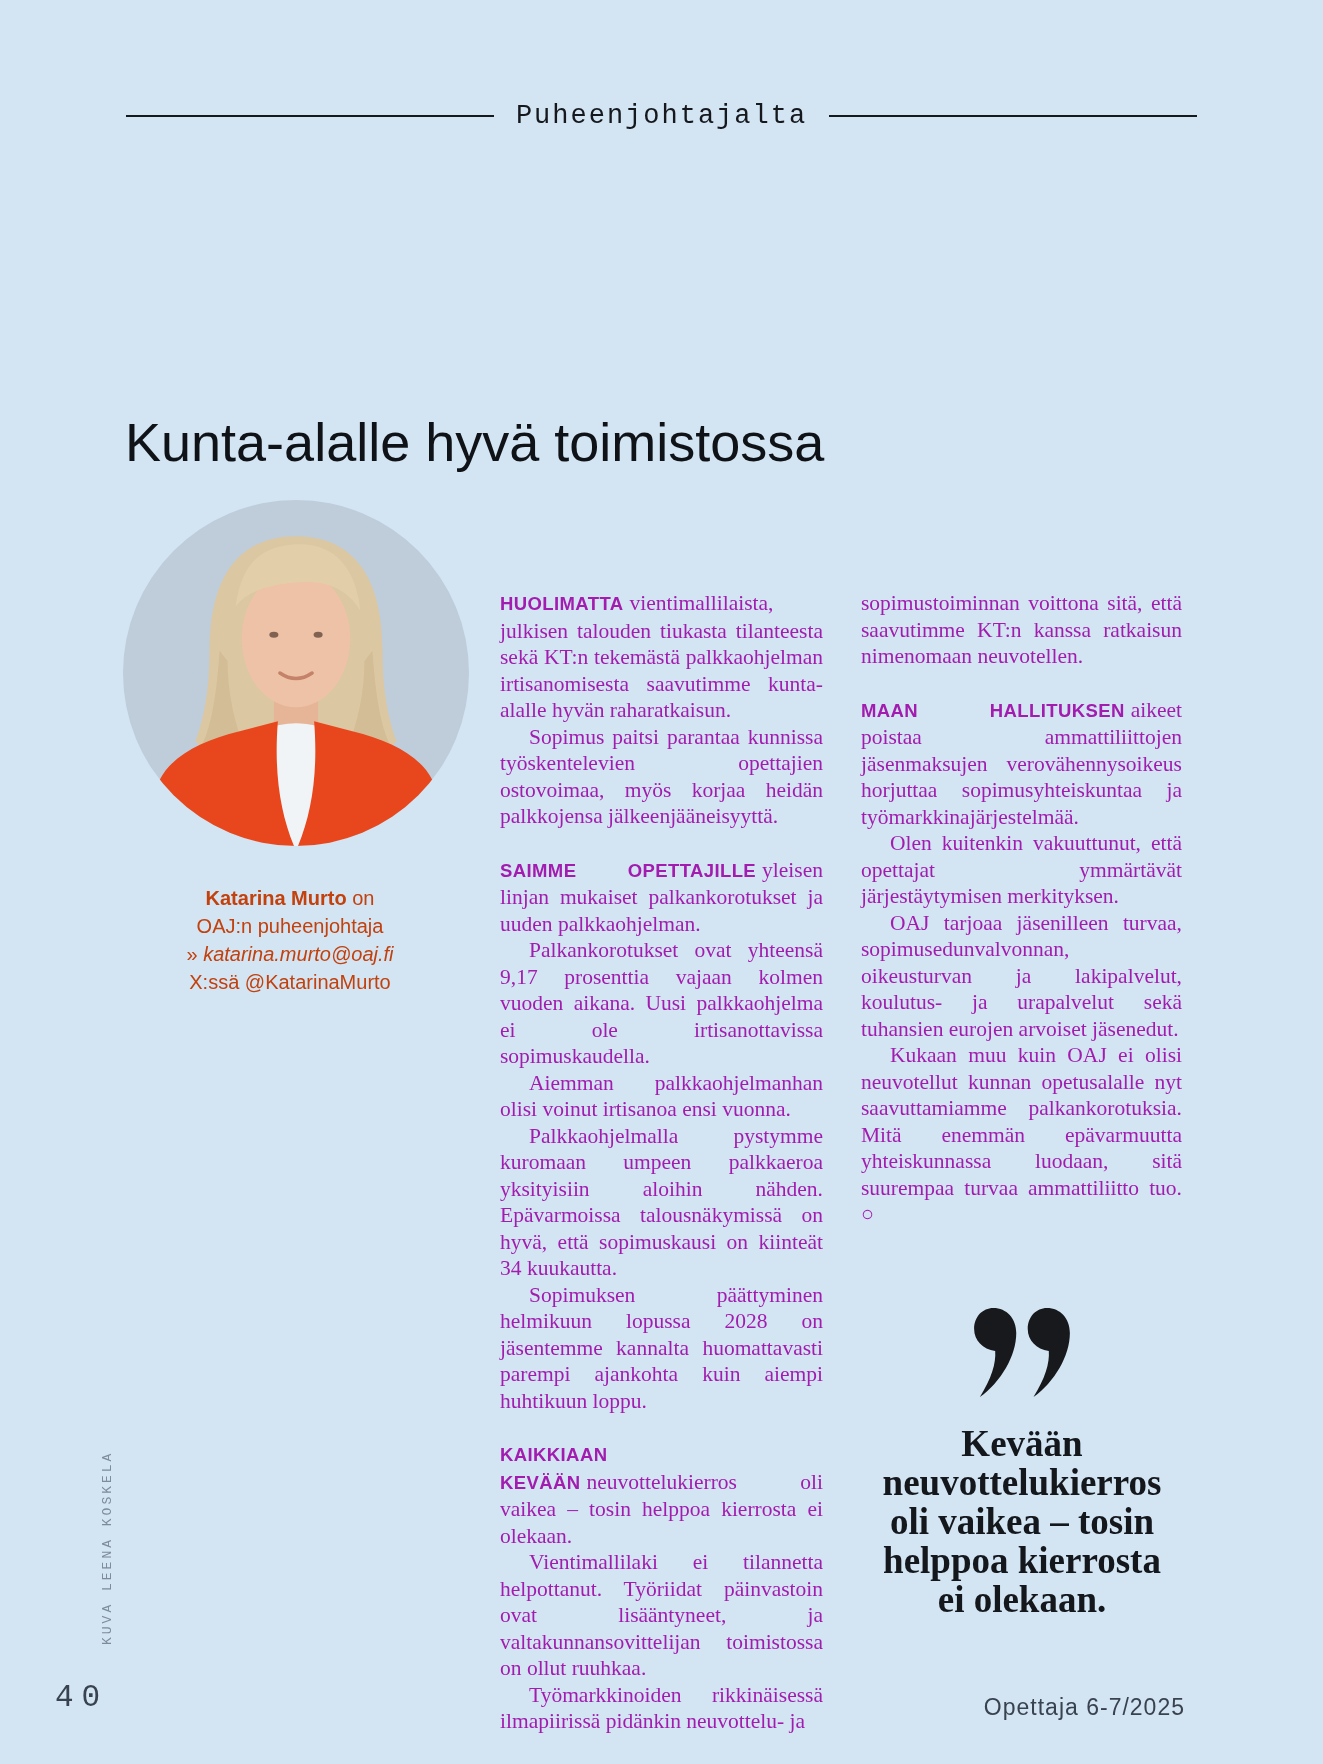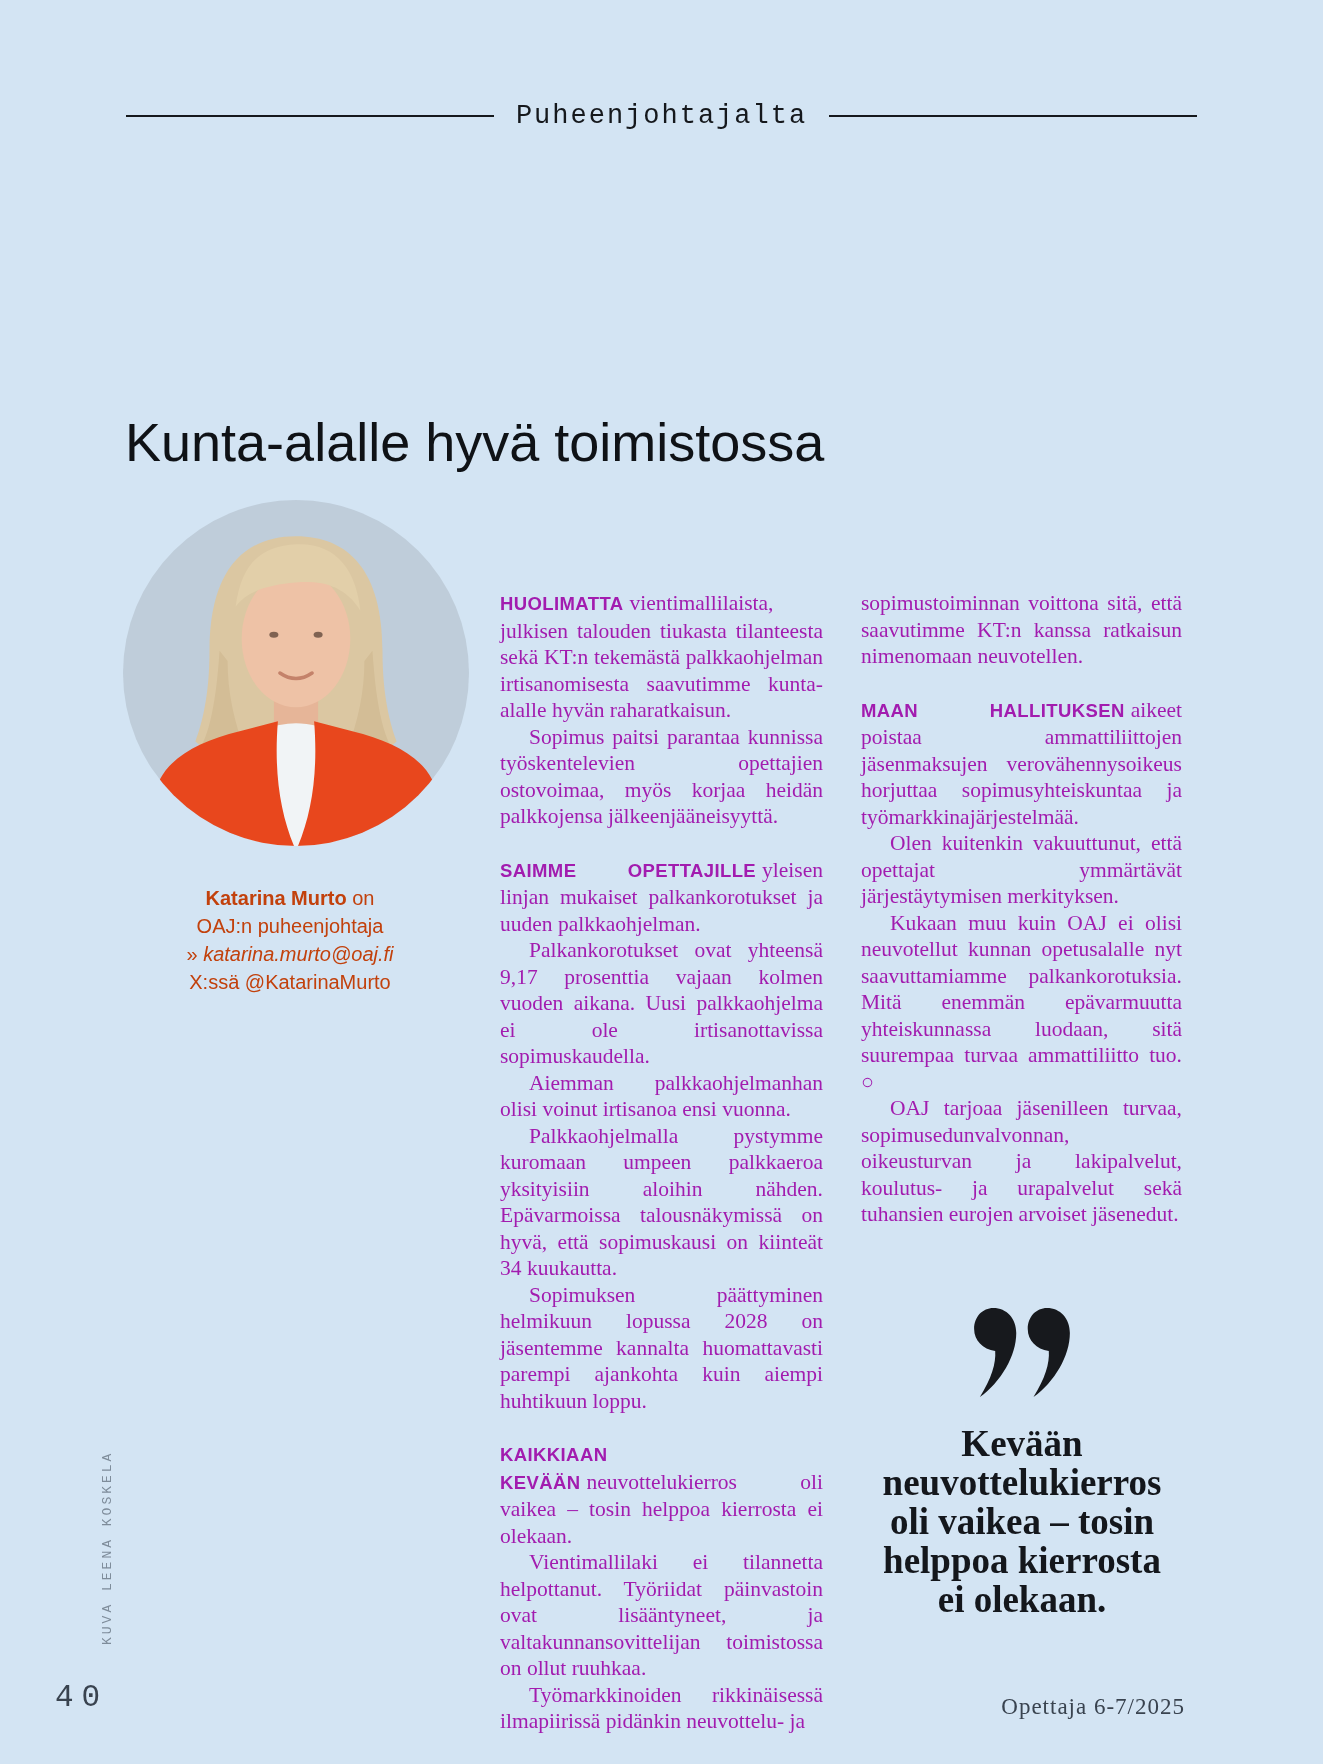"Kukaan muu kuin OAJ ei" p.ind { order: before "OAJ tarjoaa jäsenilleen turvaa," -> after "OAJ tarjoaa jäsenilleen turvaa," }
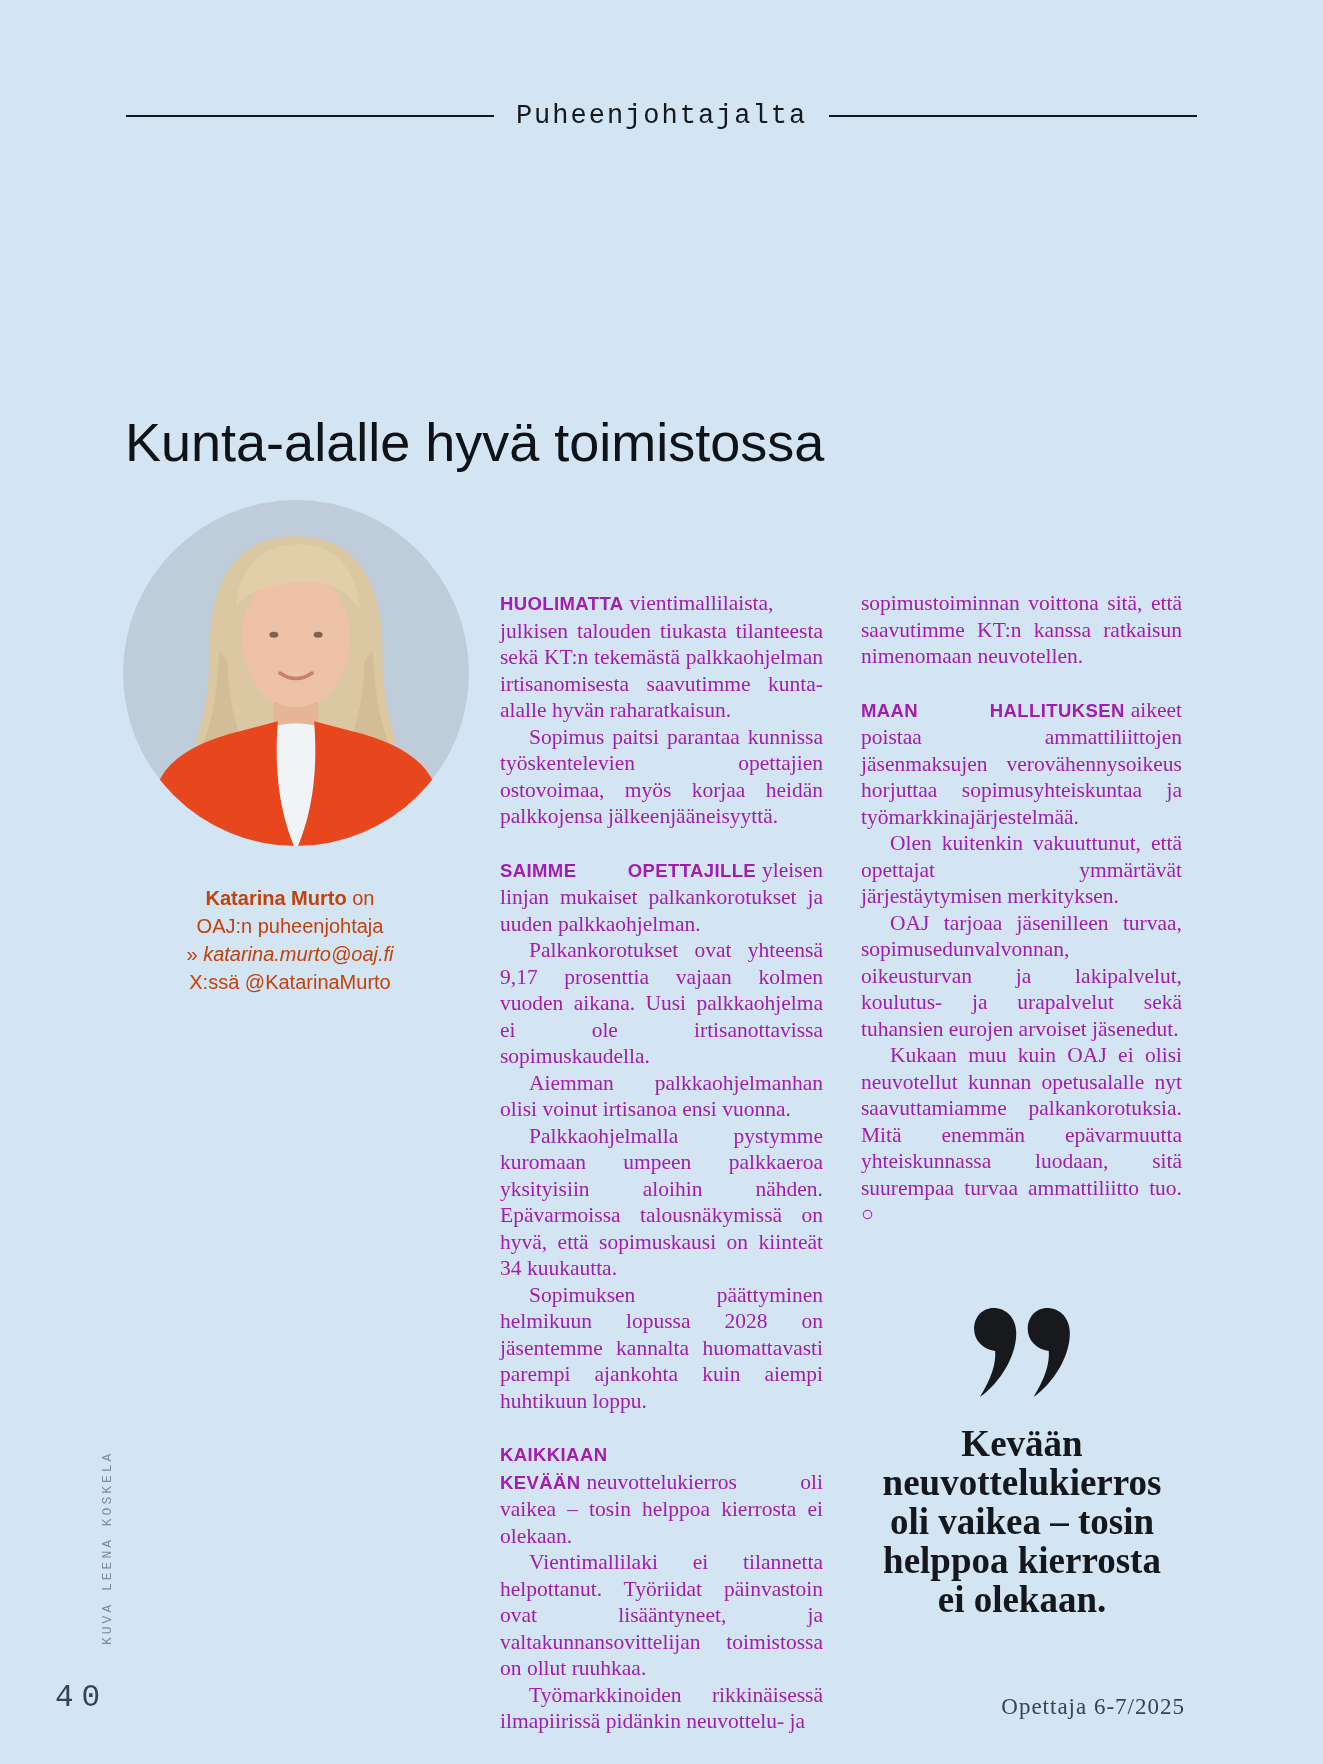"Opettaja 6-7/2025" .issue { font-family: Liberation Serif, serif -> Liberation Sans, sans-serif }
